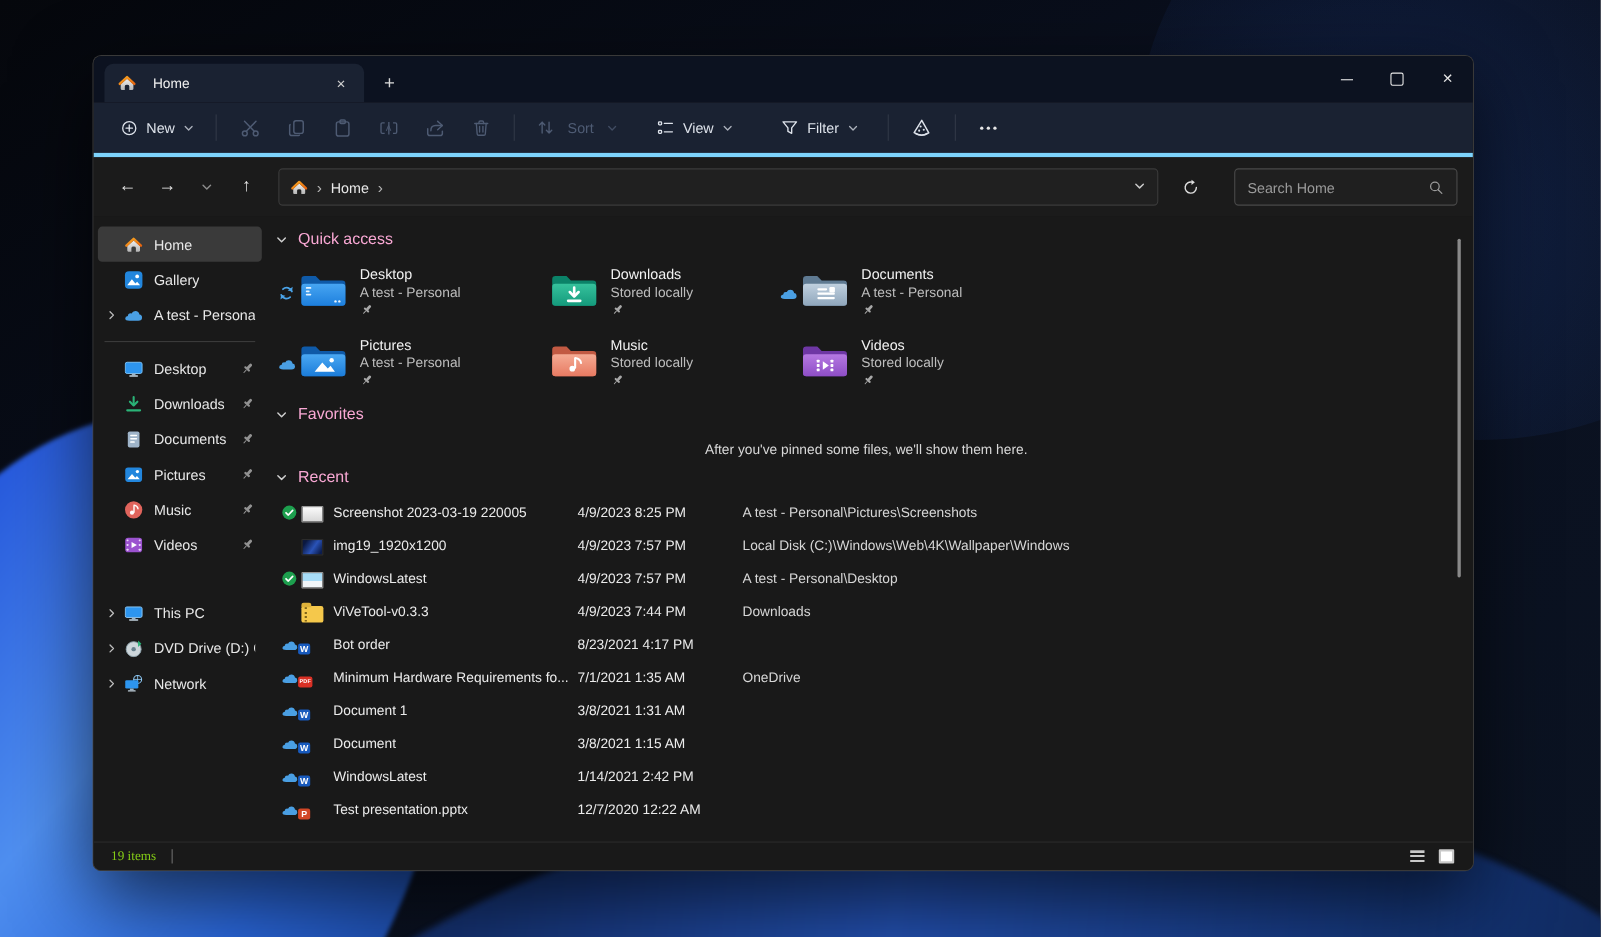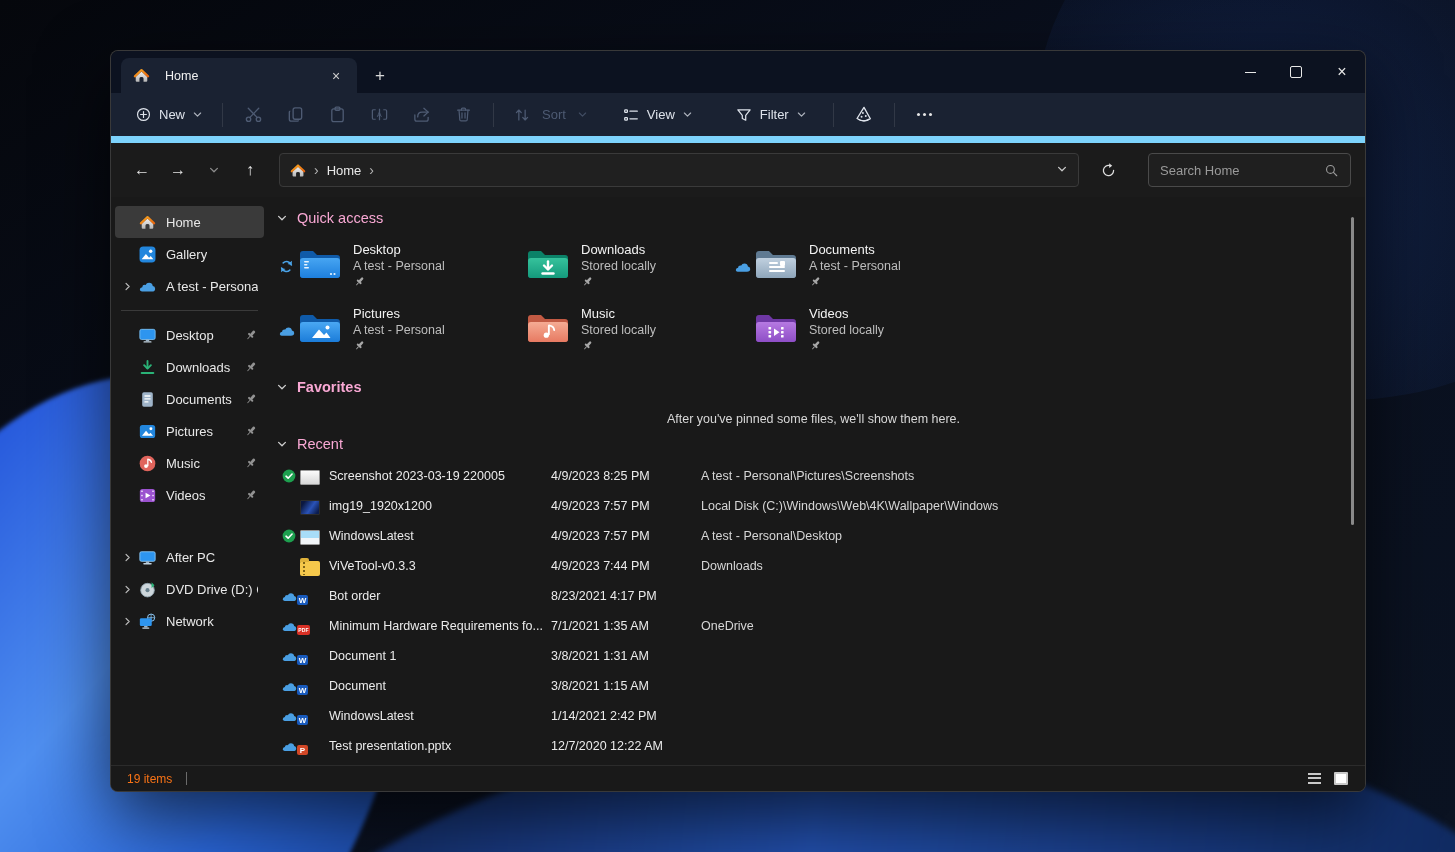"Home" .window { left: 110px -> 84px }
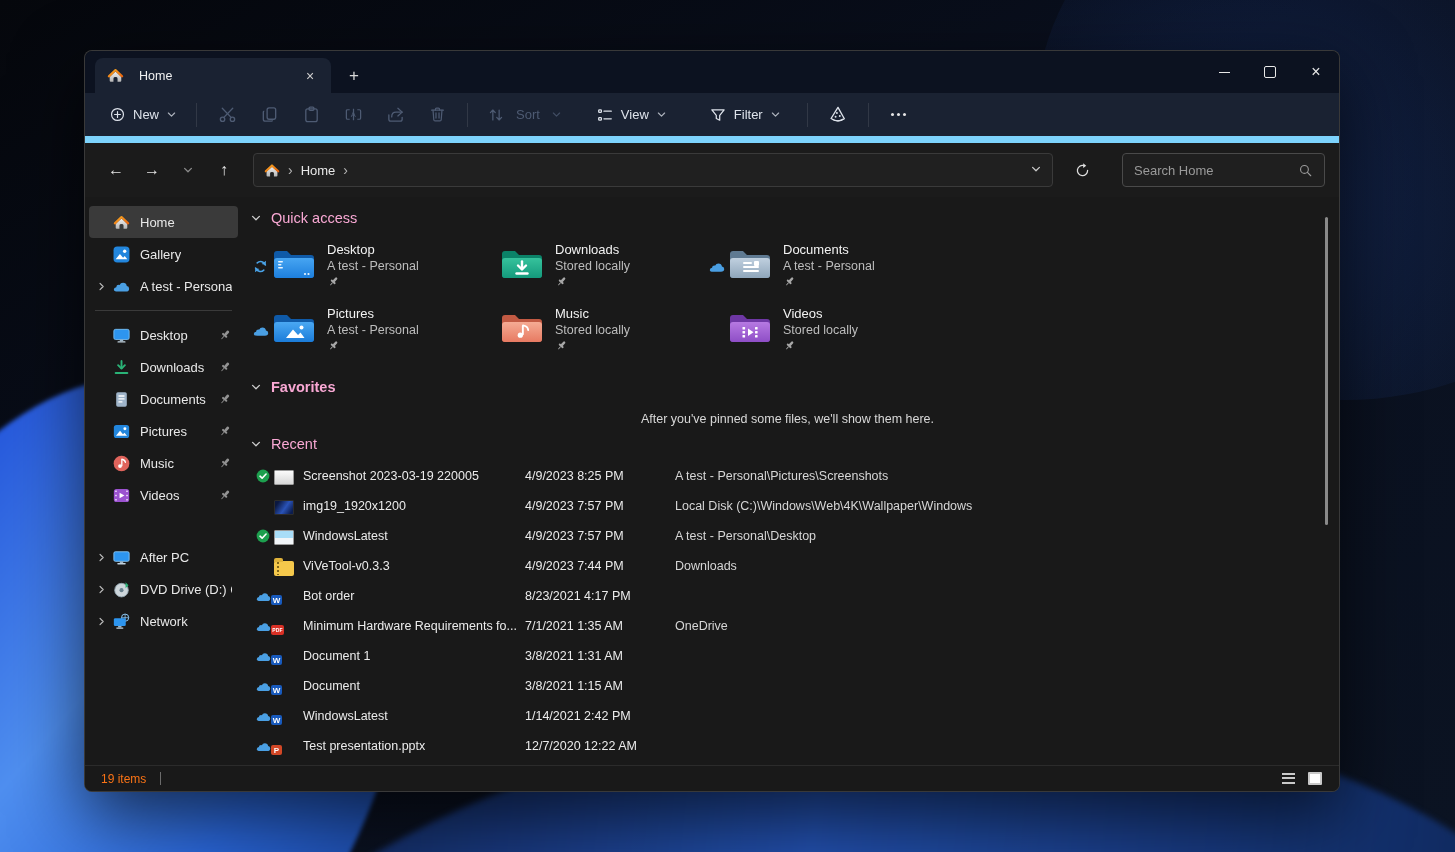"New" .toolbar { border-bottom: 7px solid #7dd3fc -> 4px solid #7dd3fc }
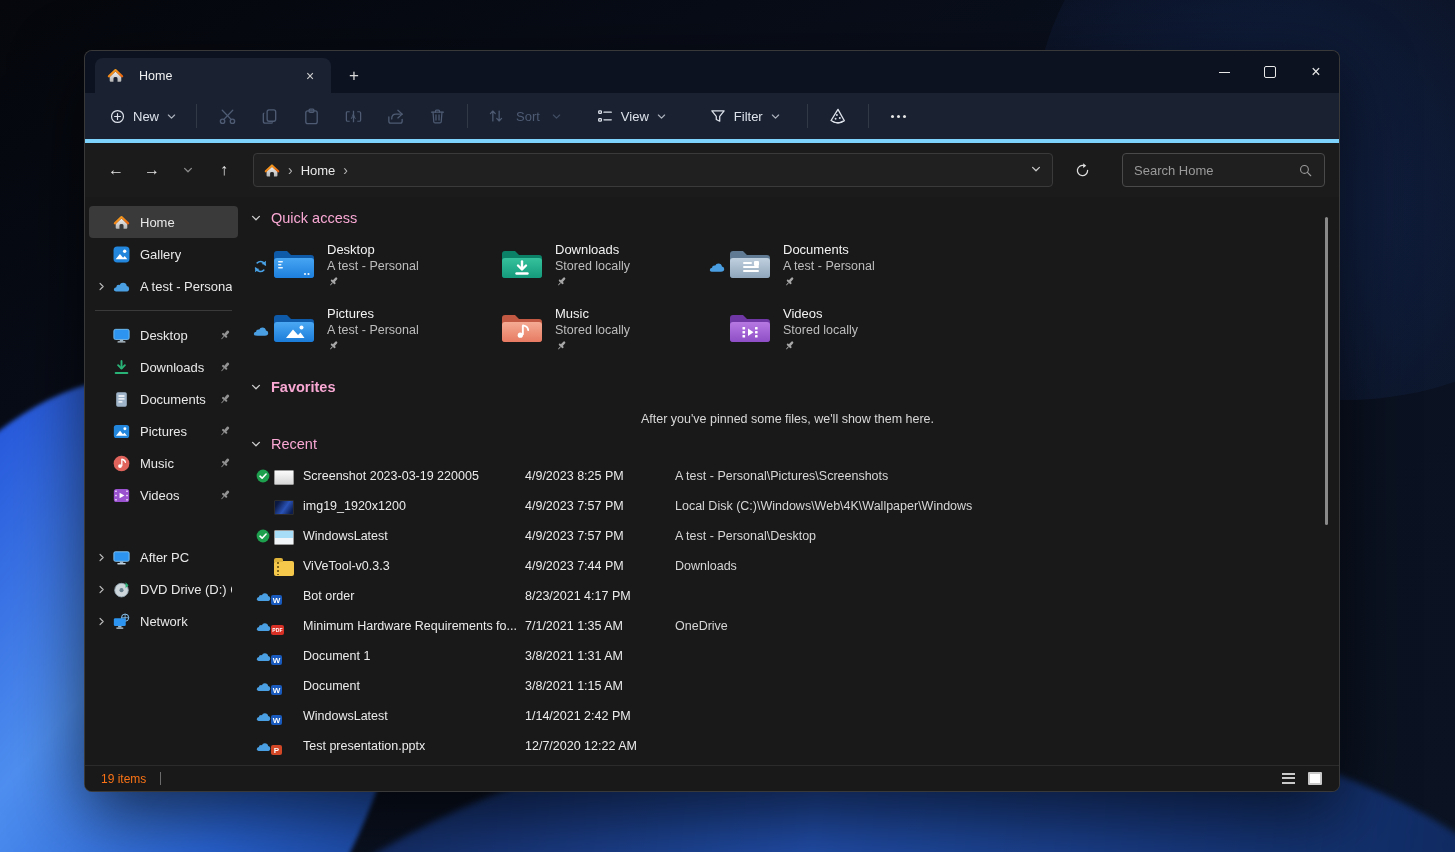"Favorites" .hdr-fav { font-weight: bold -> none; margin-top: 21px -> 11px }
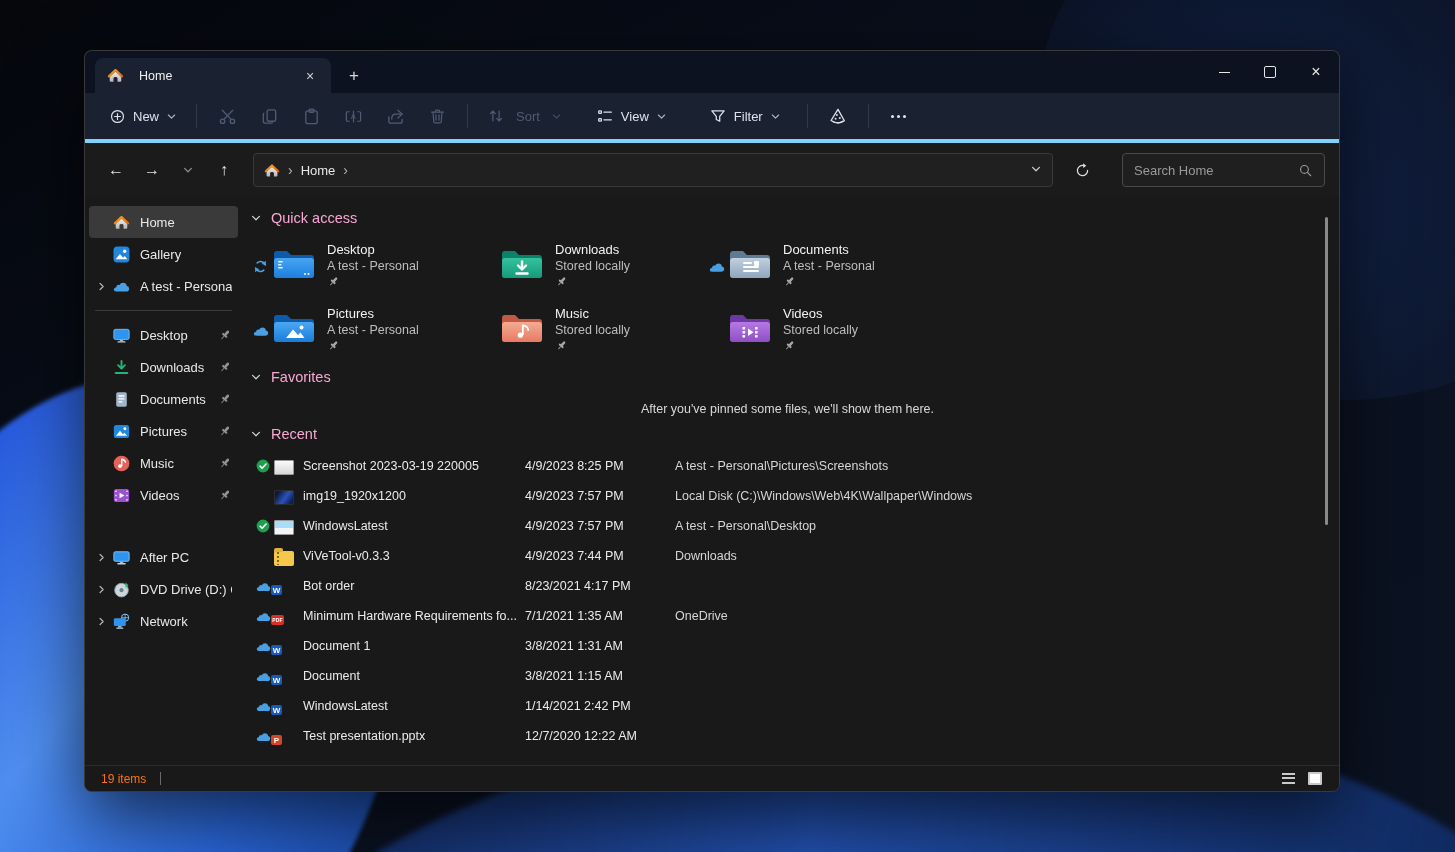"After PC" span.s-lbl { text: After -> This }
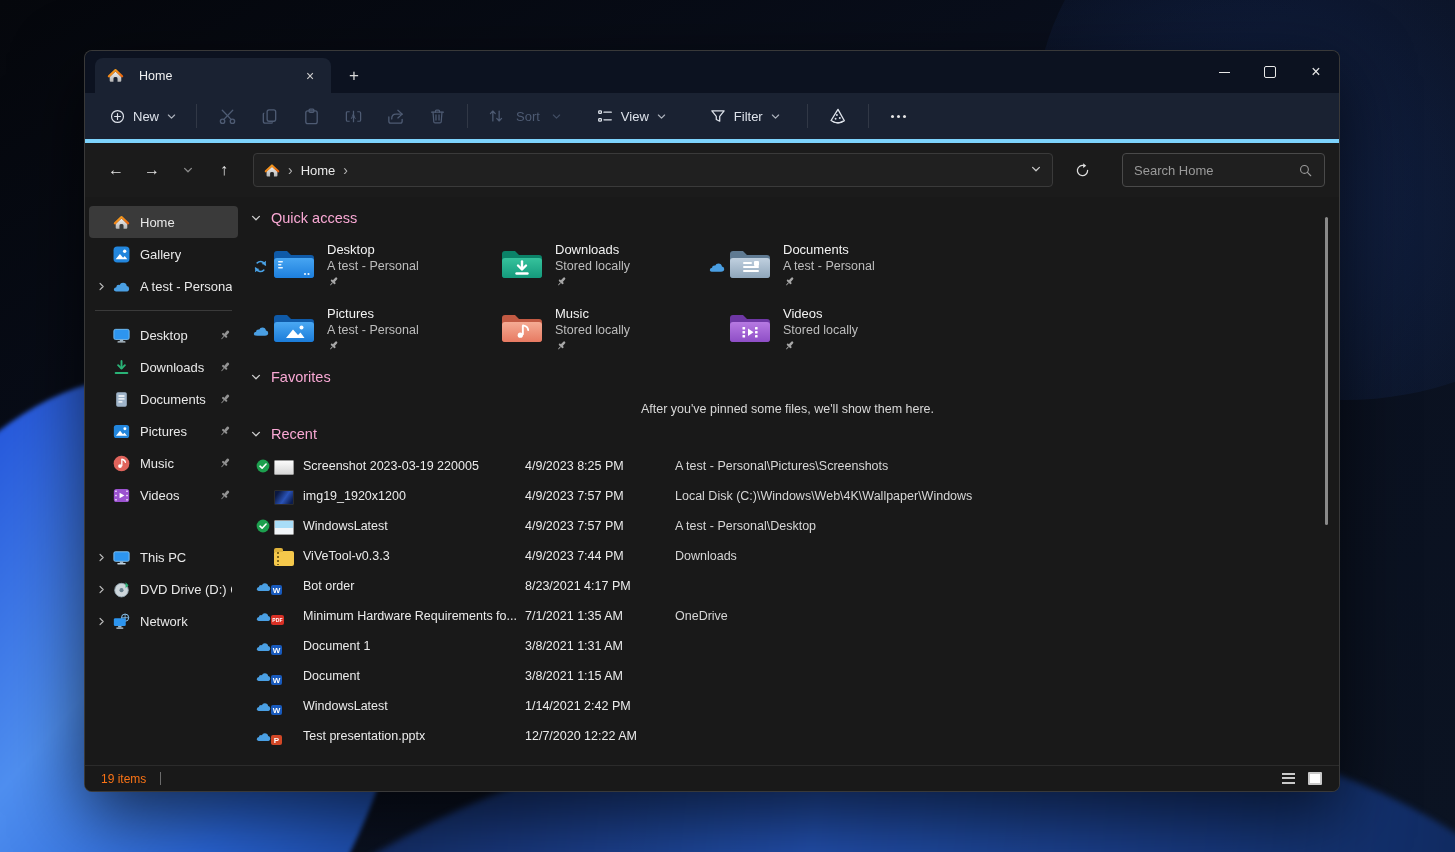"19 items" .statusbar { color: #f97316 -> #84cc16; font-family: none -> Liberation Serif, serif }
